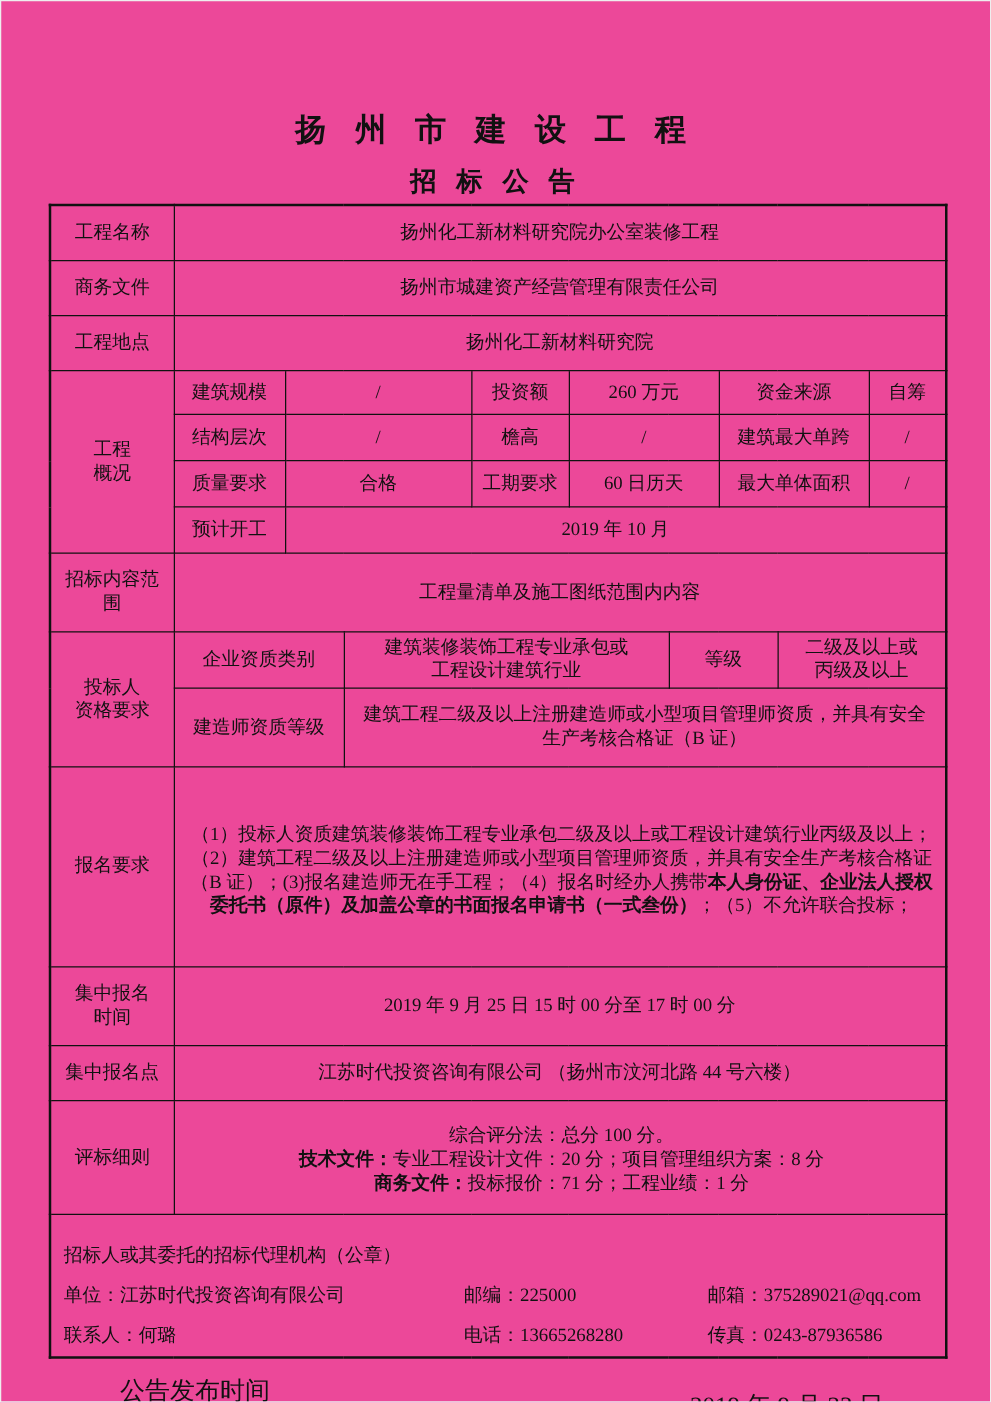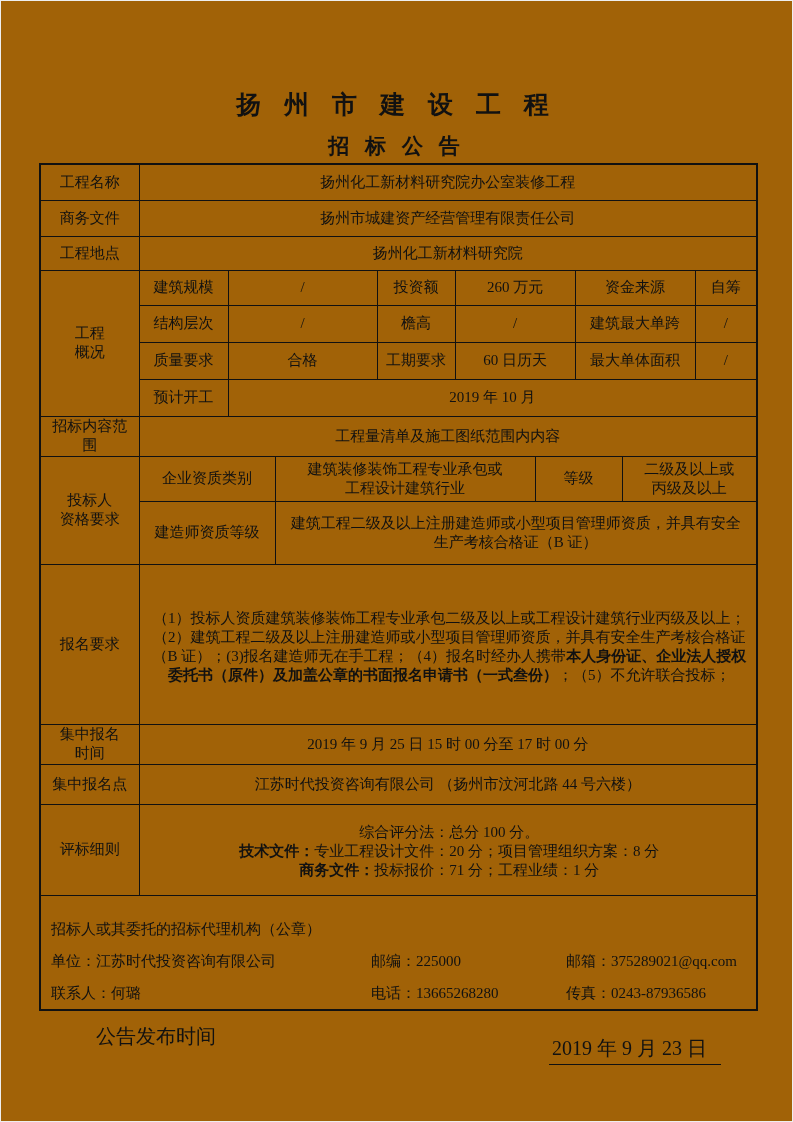"扬 州 市 建 设" .page { background: #a16207 -> #ec4899 }
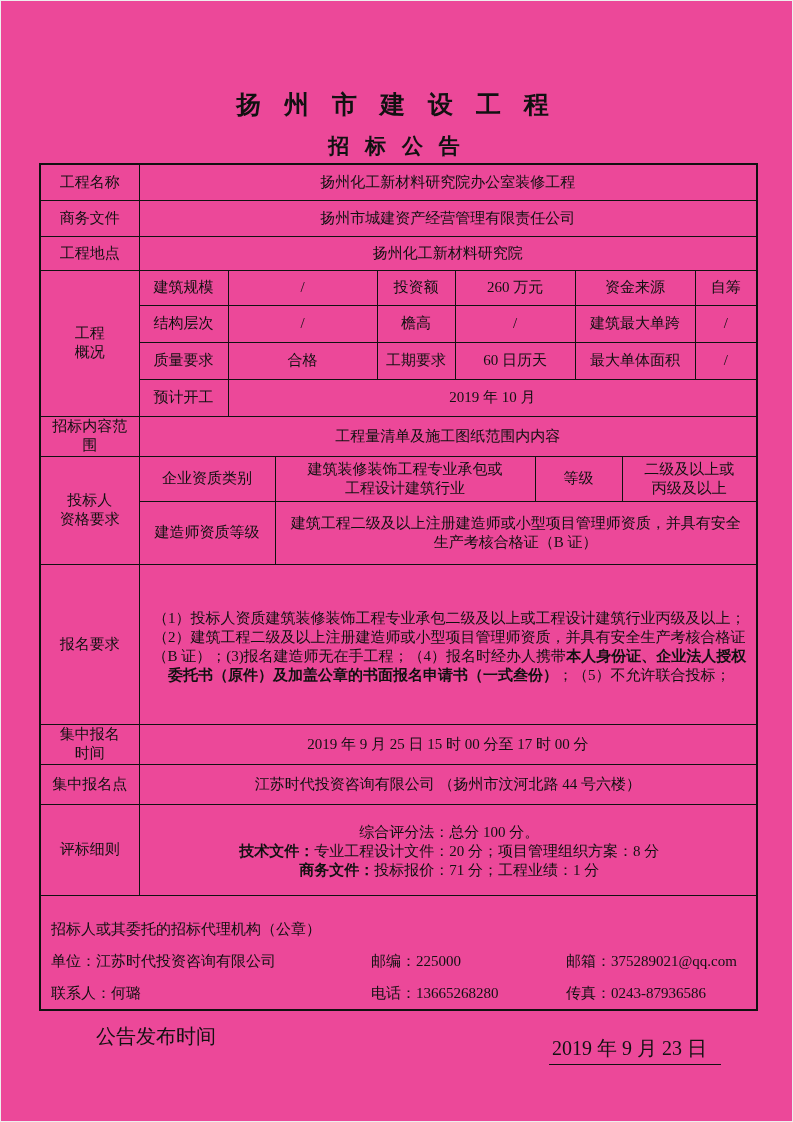"工程名称" td.labelcell { padding: 0 9px -> 12px 9px }
